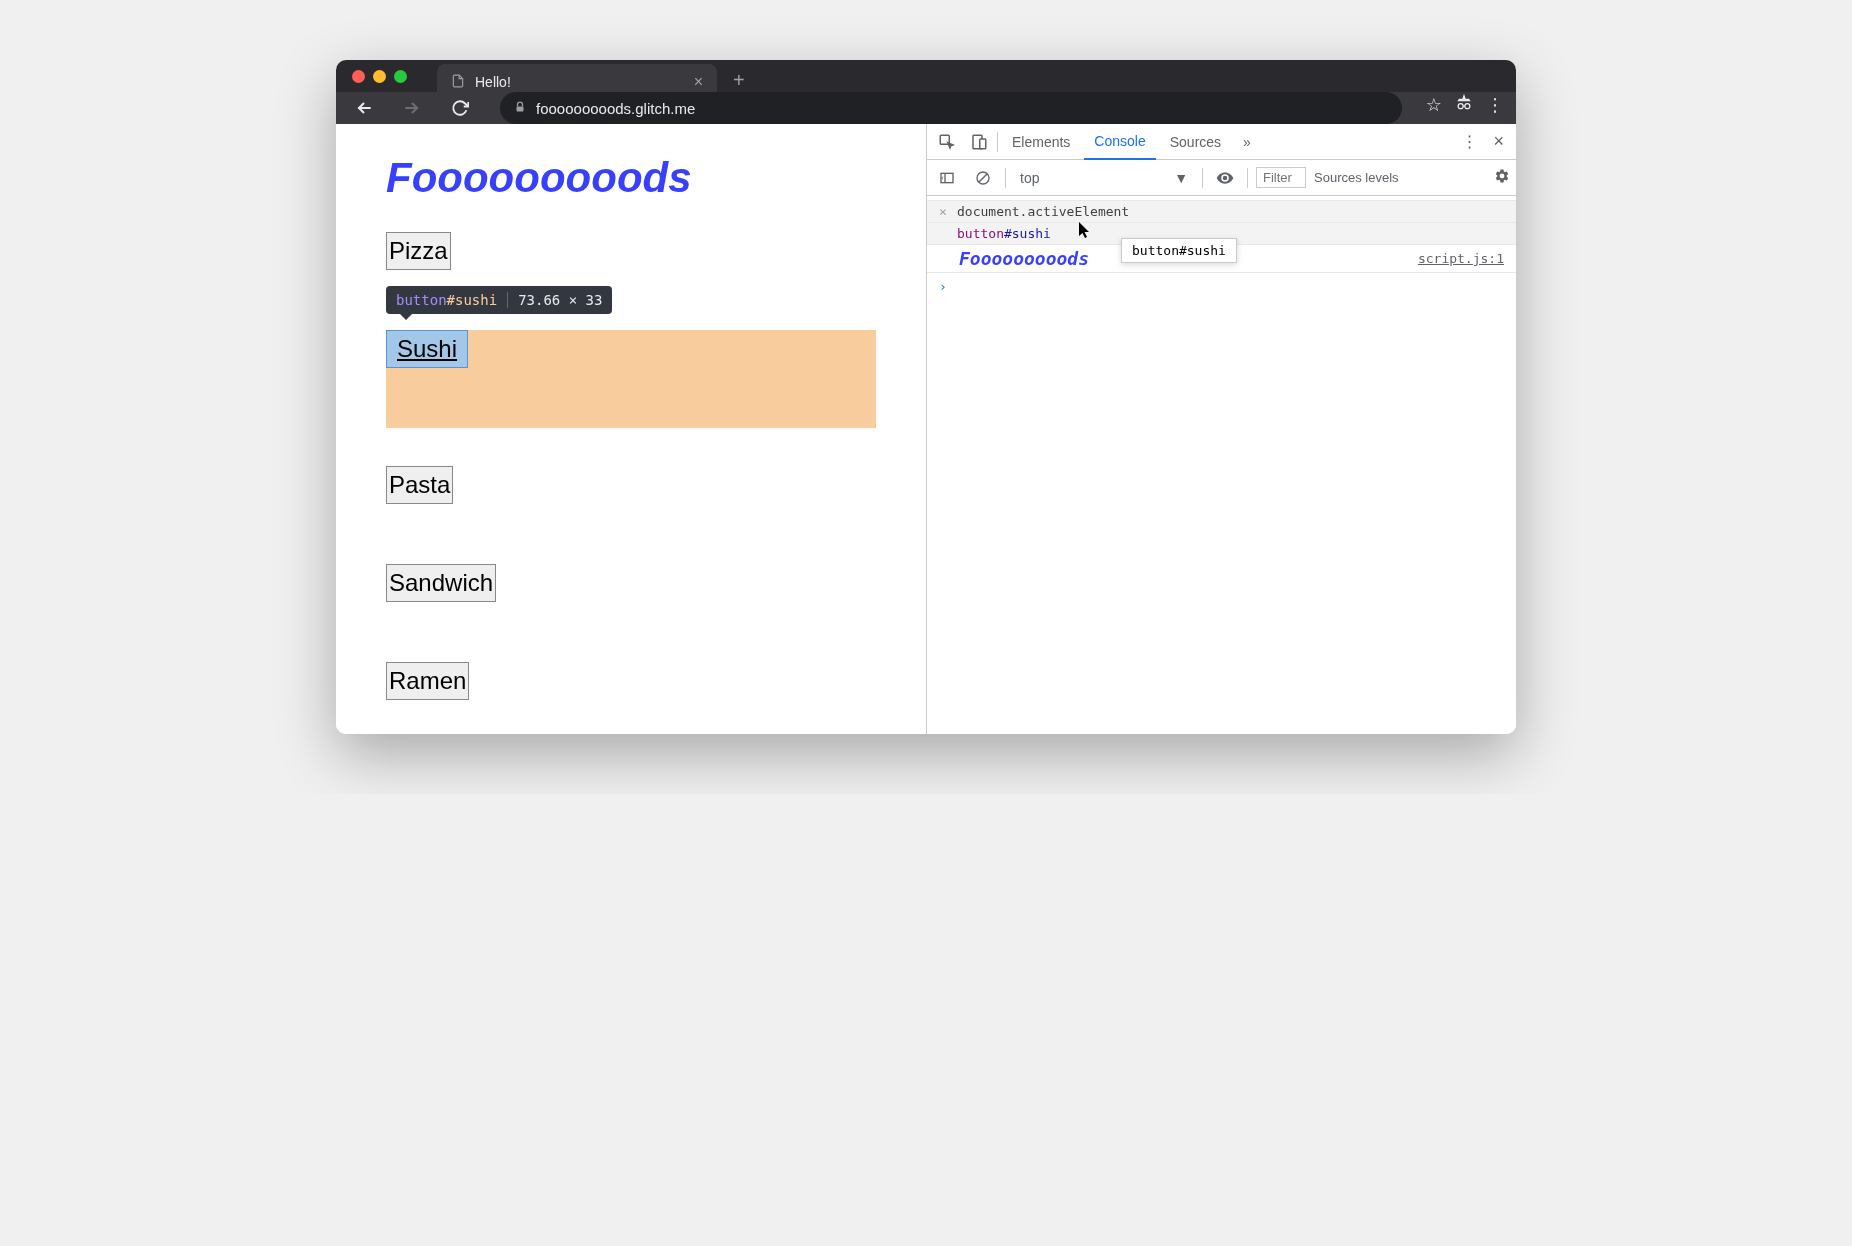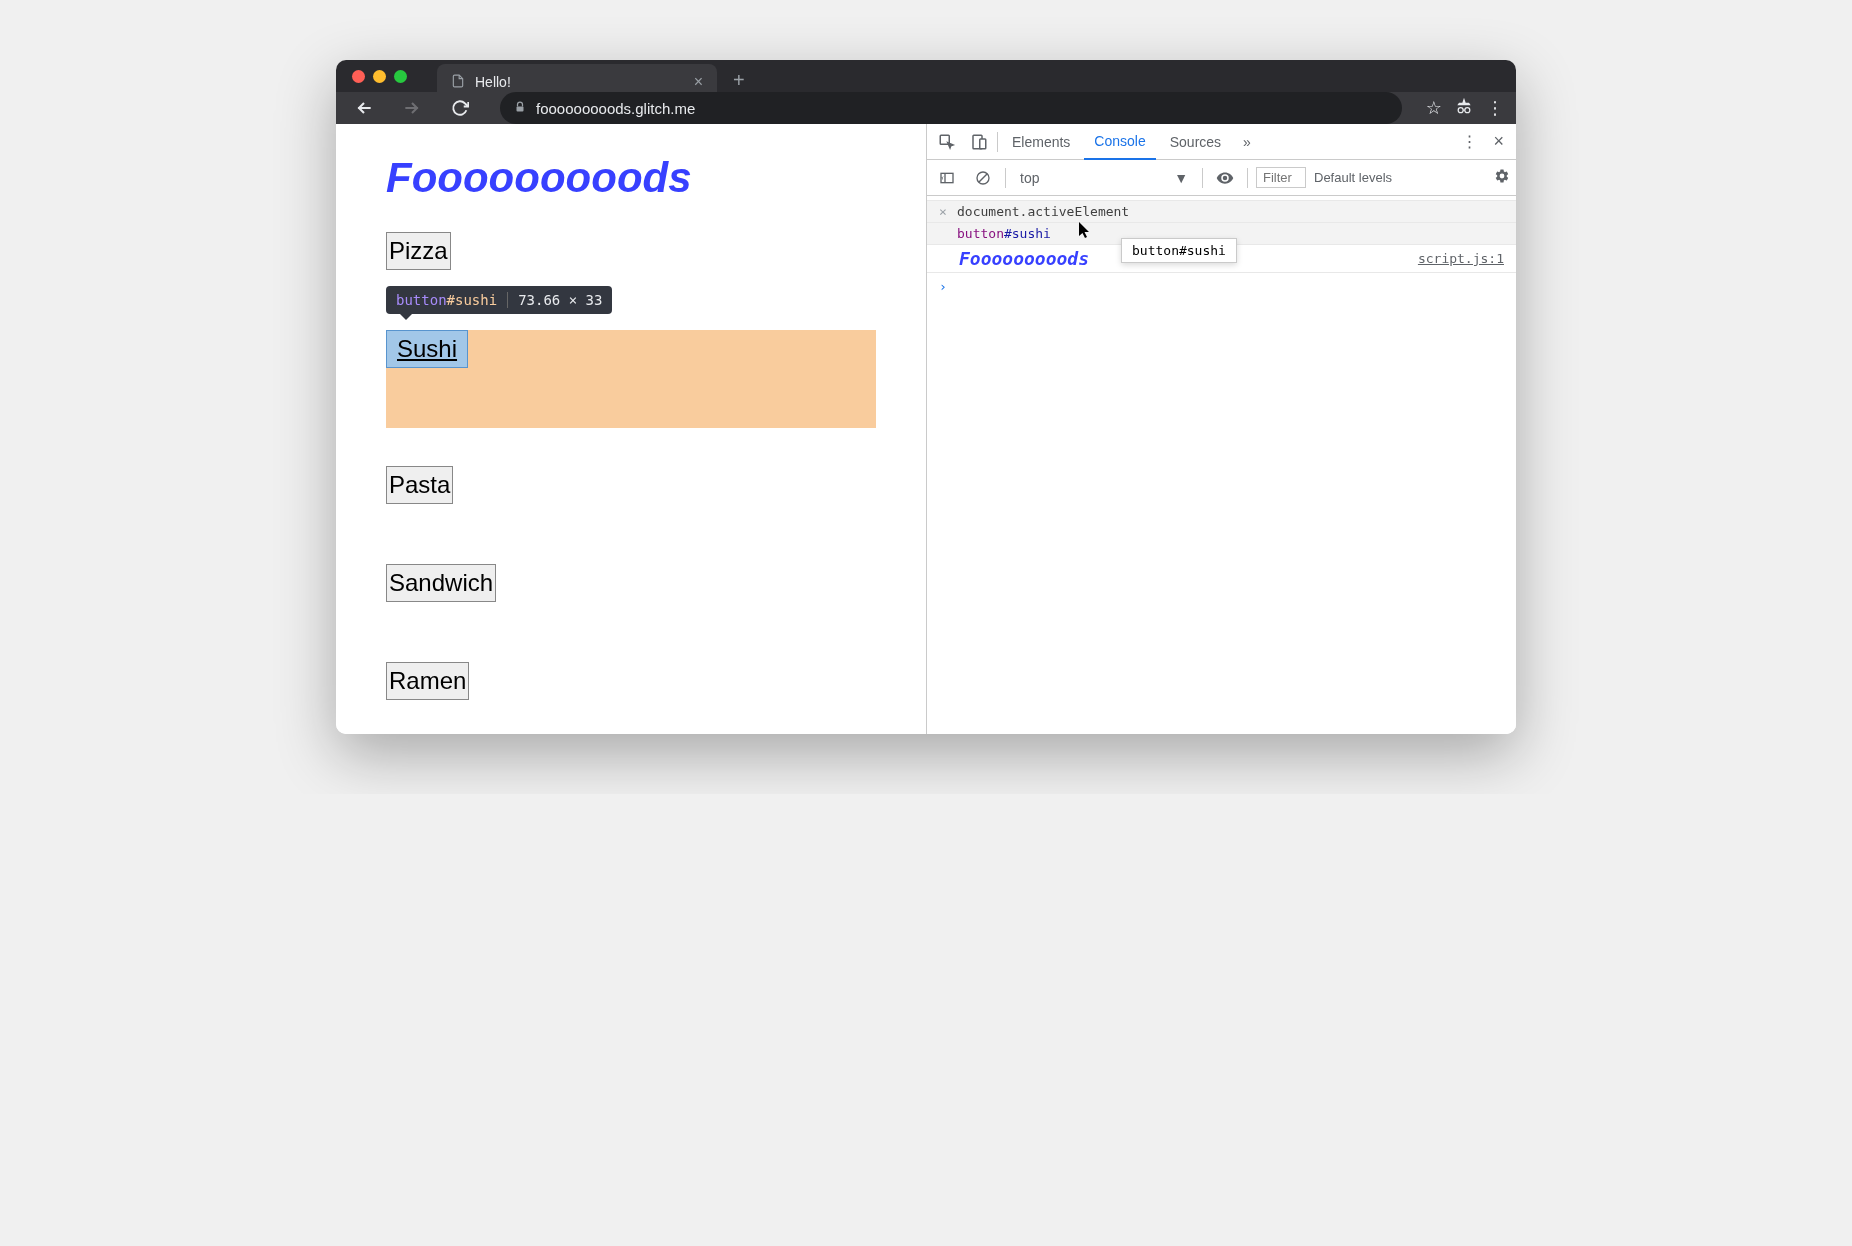"fooooooooods.glitch.me" .toolbar { align-items: center -> flex-start }
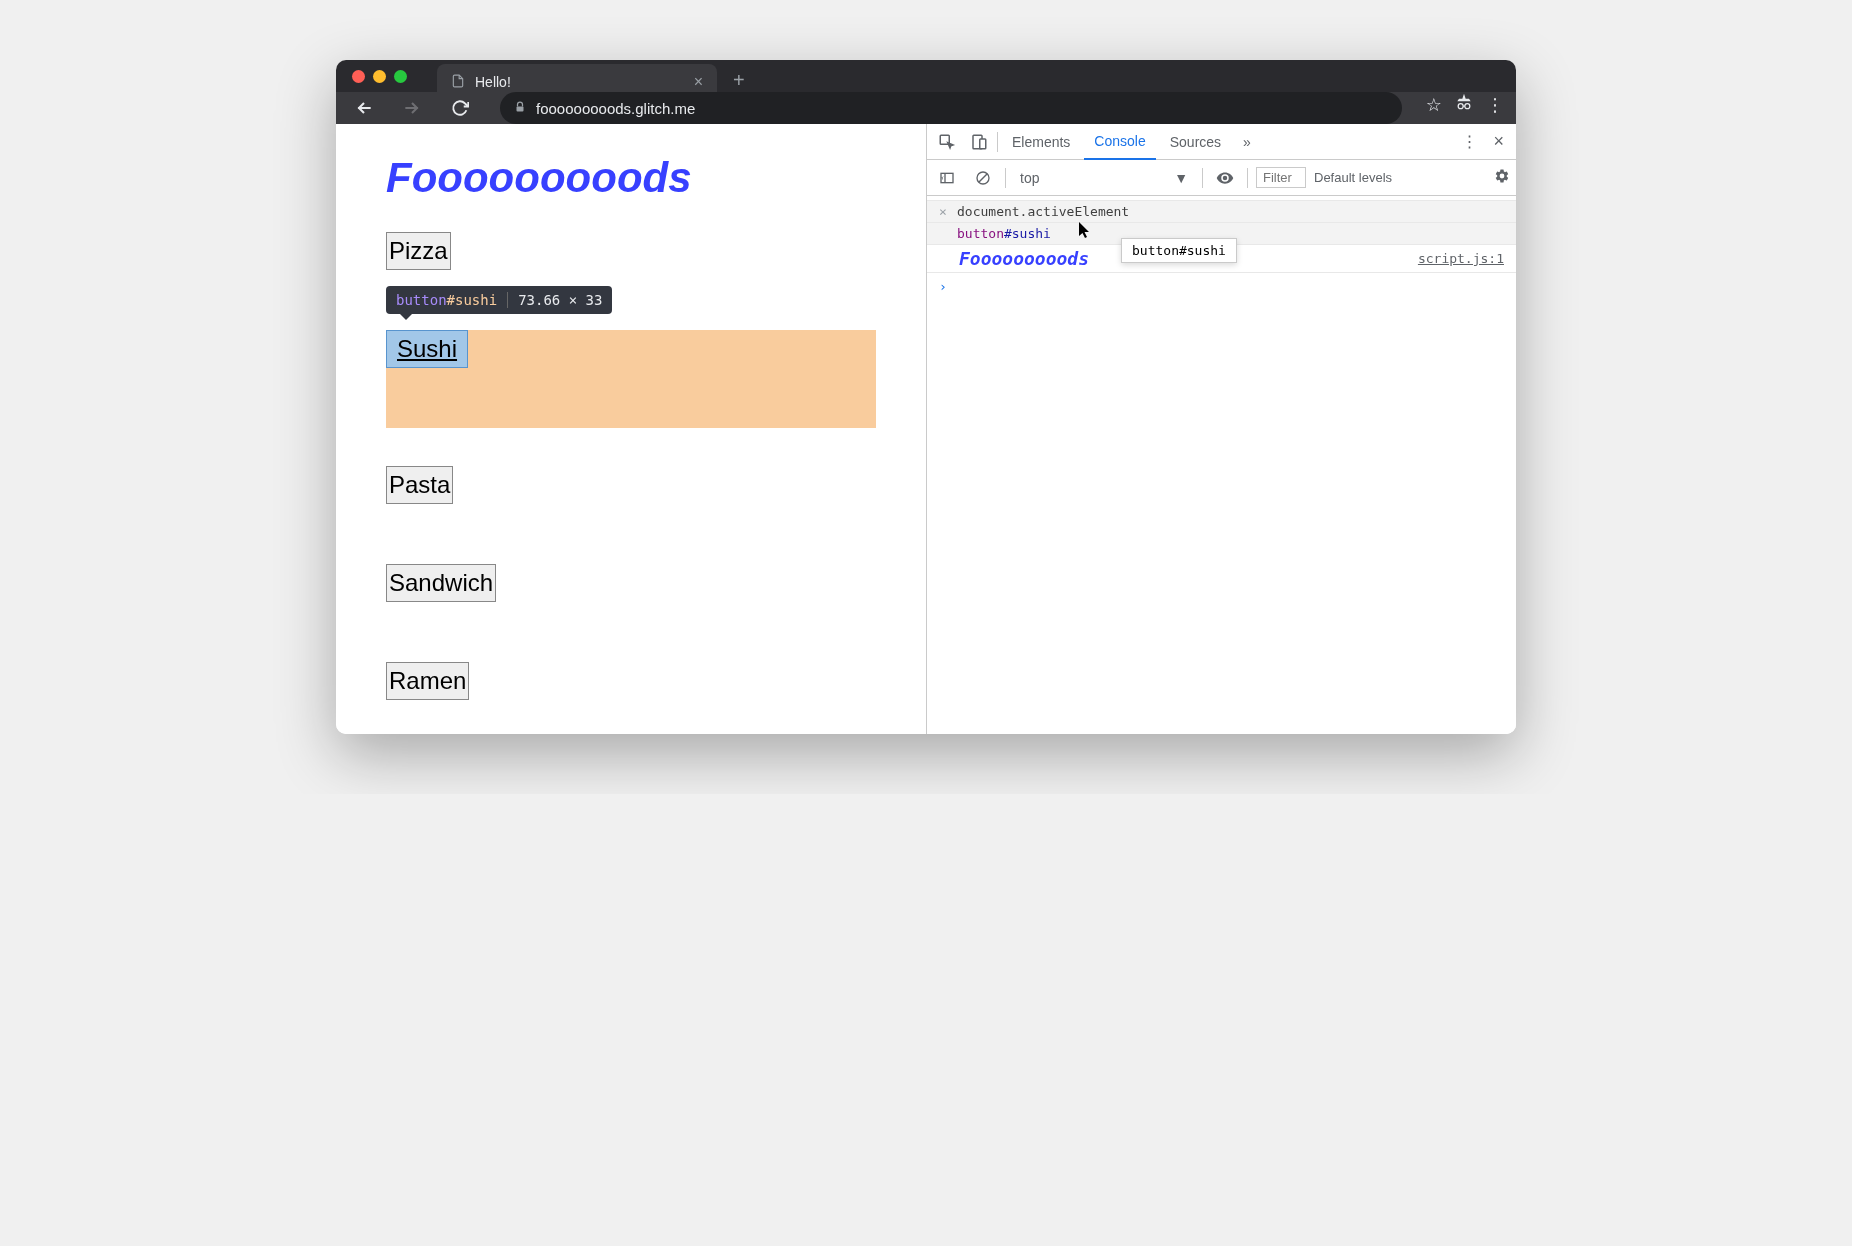"Default levels" span.dt-levels { text: Default -> Sources }
